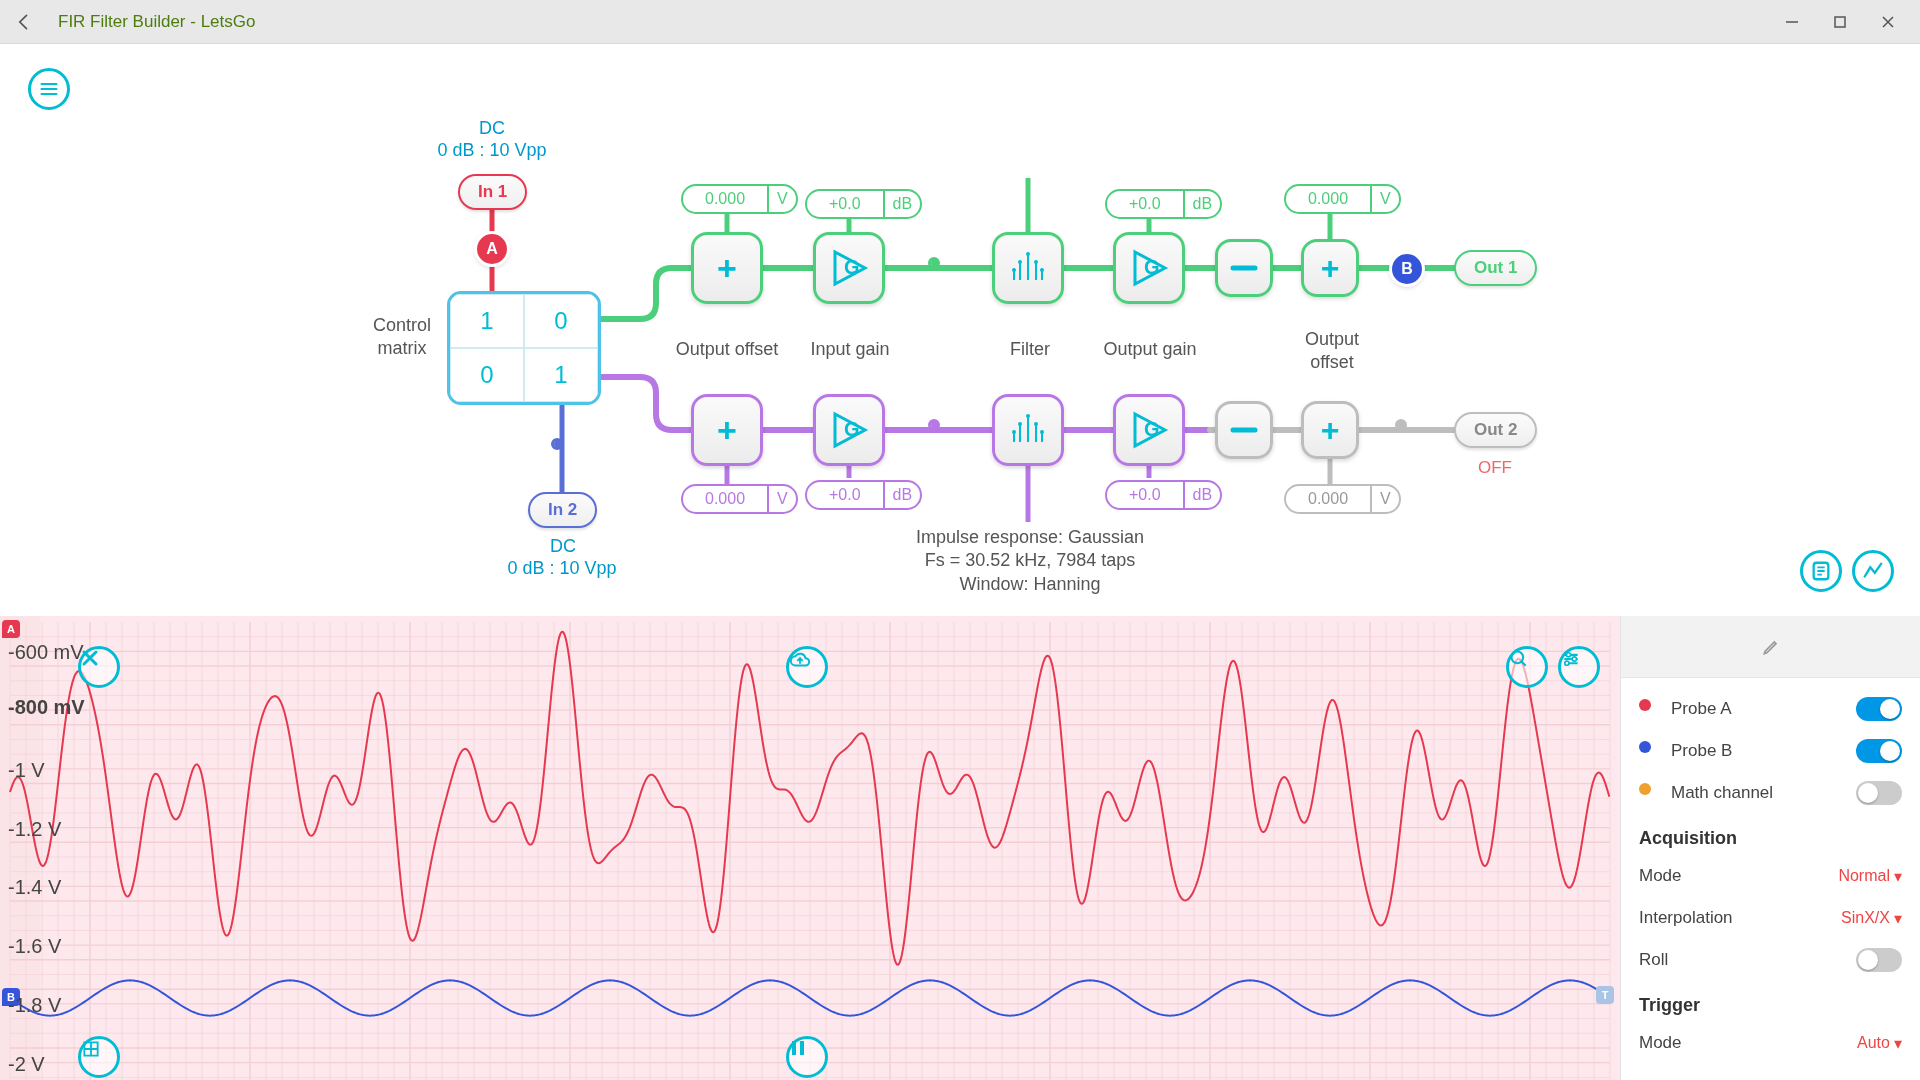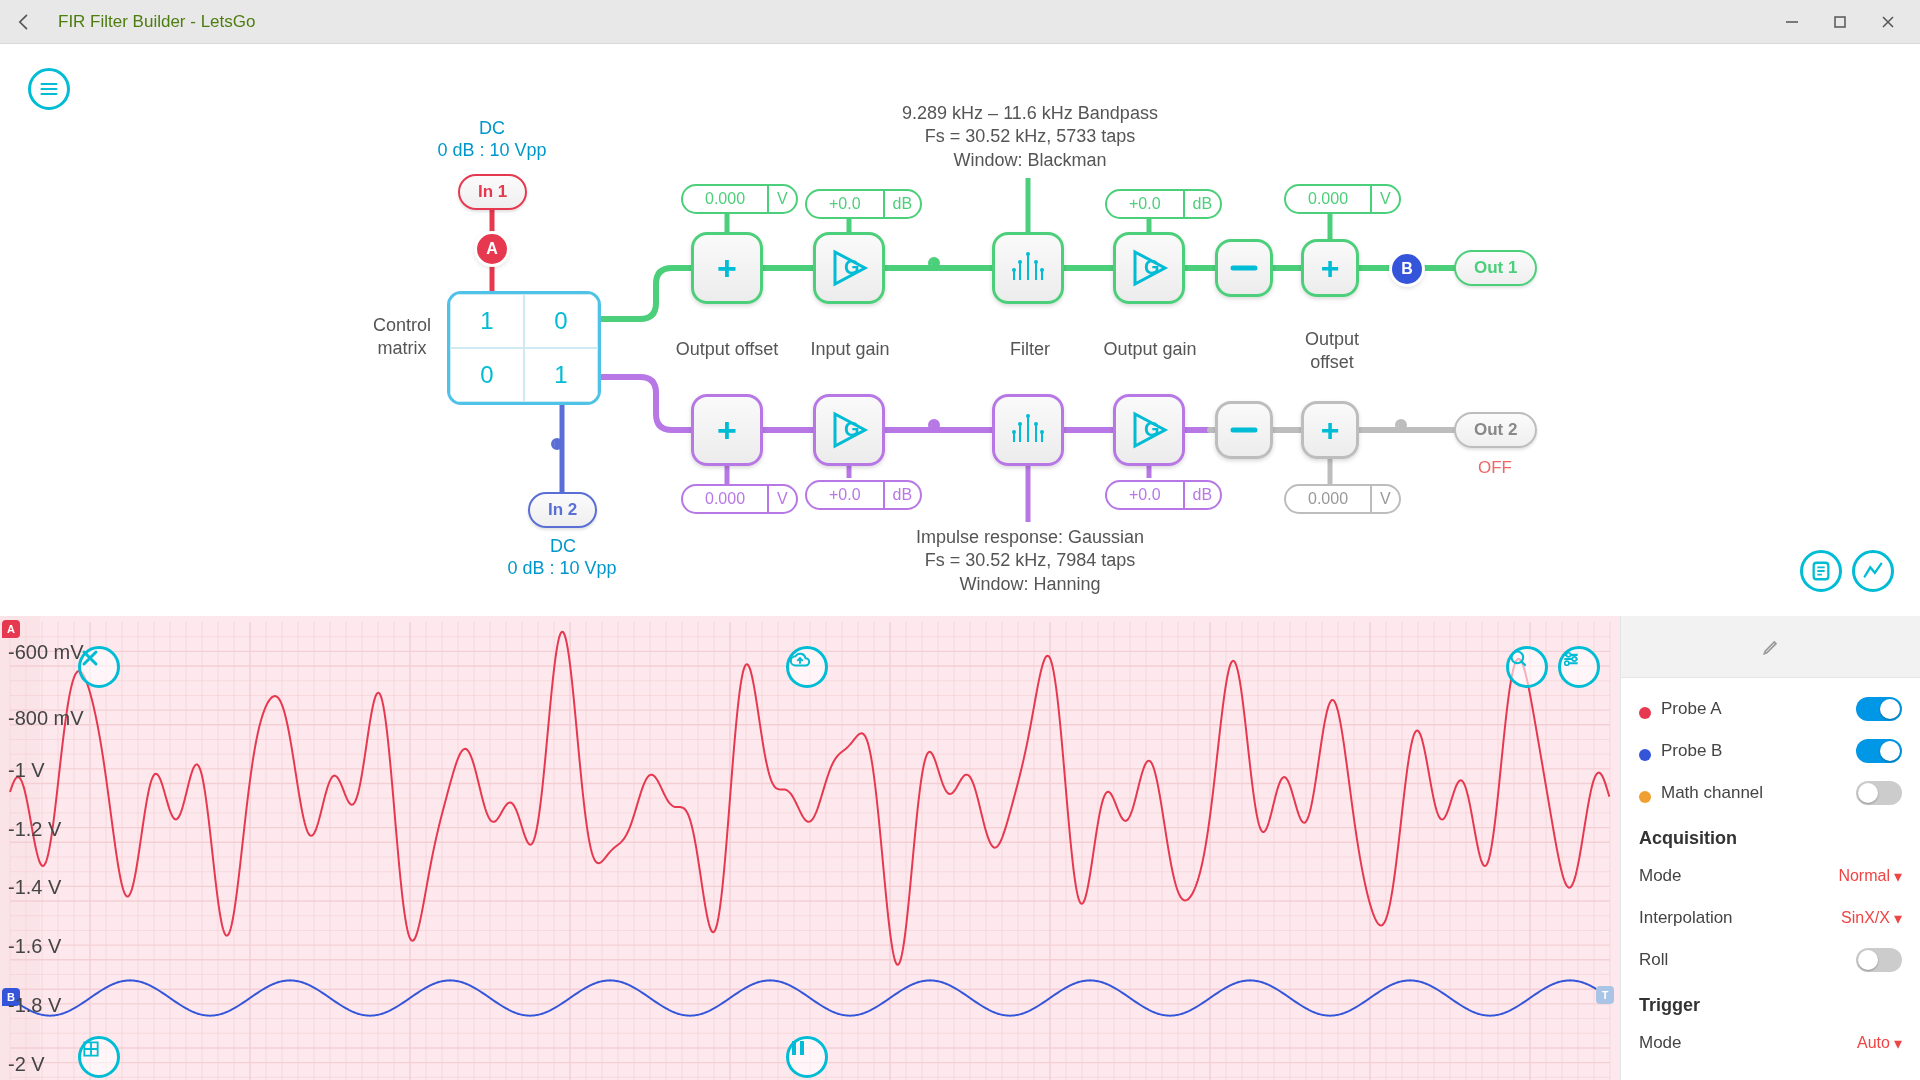"9.289 kHz – 11.6 kHz" div.diag-label { html: <div> <div>9.289 kHz – 11.6 kHz Bandpass</div> <div>Fs = 30.52 kHz, 5733 taps</div> <div>Window: Blackman</div> </div> -> none }
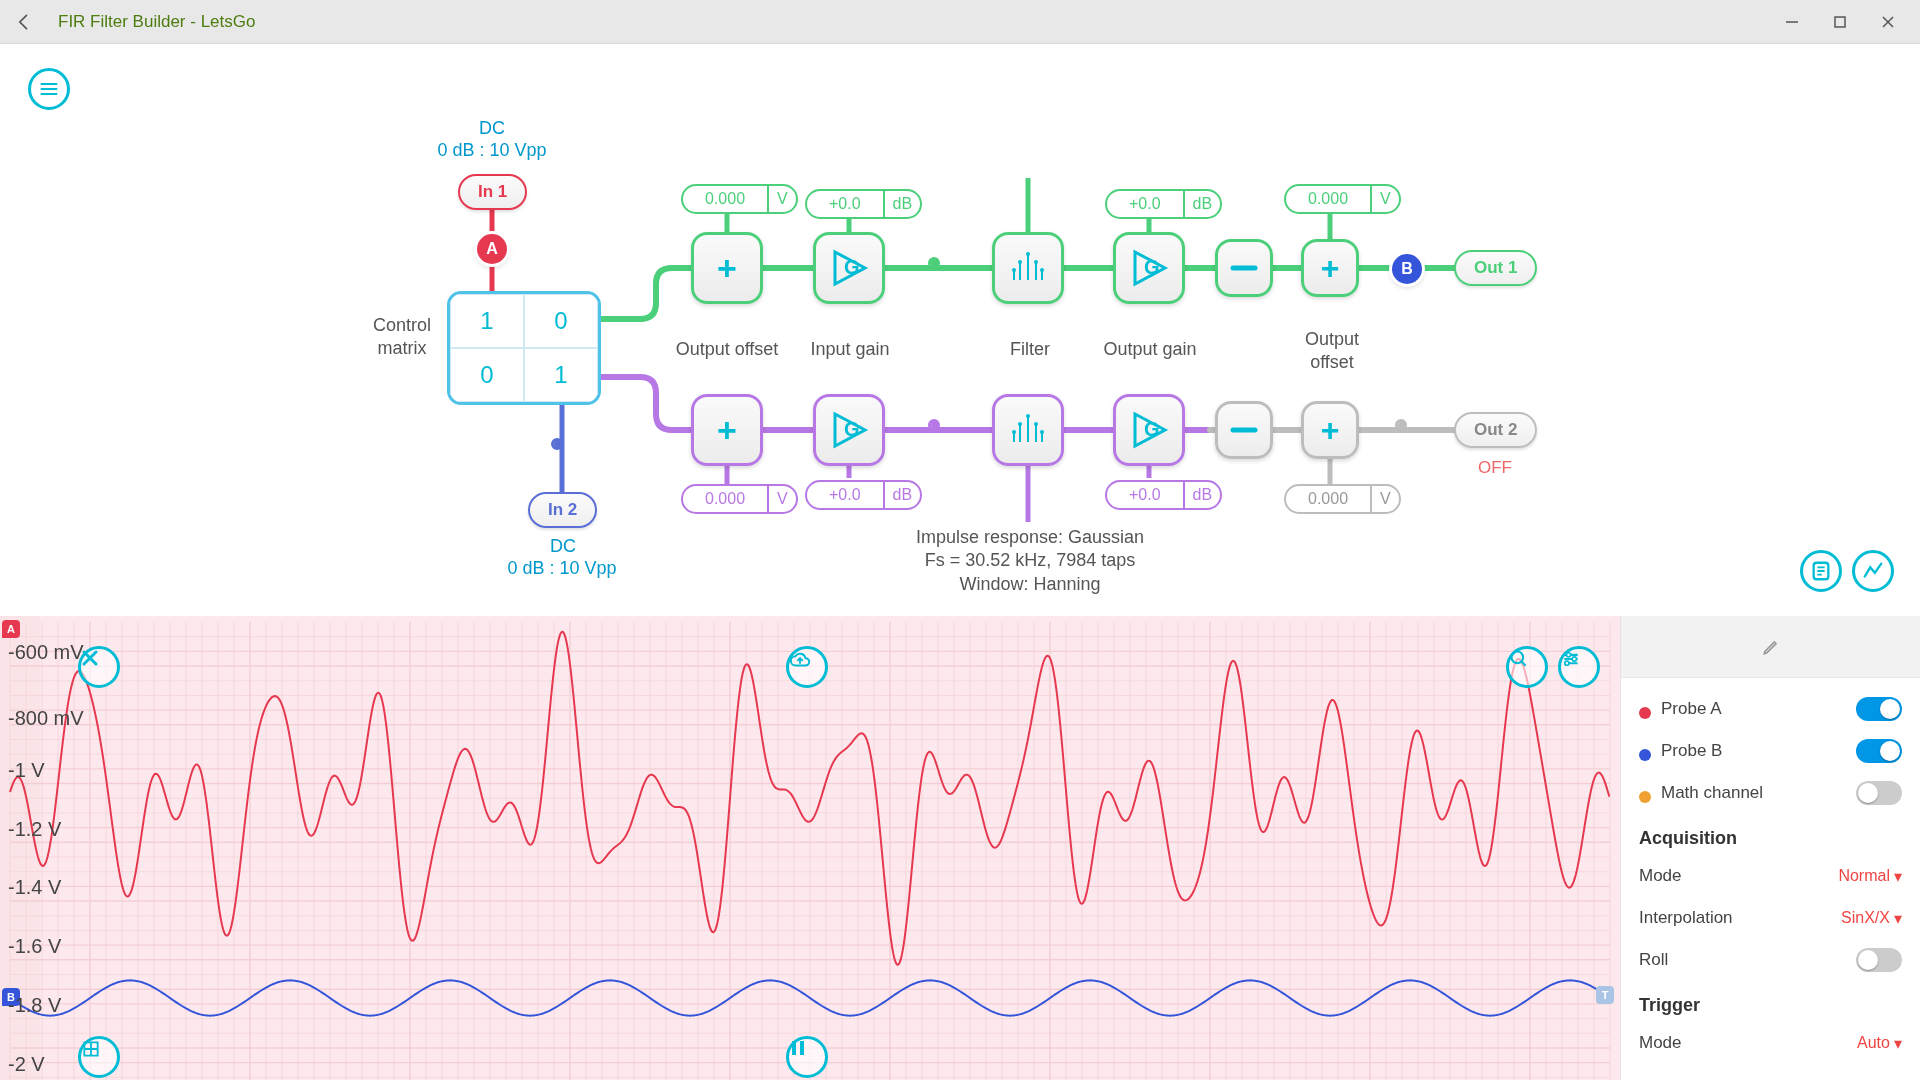"-800 mV" div.ylabel { font-weight: none -> bold; top: 91px -> 80px }
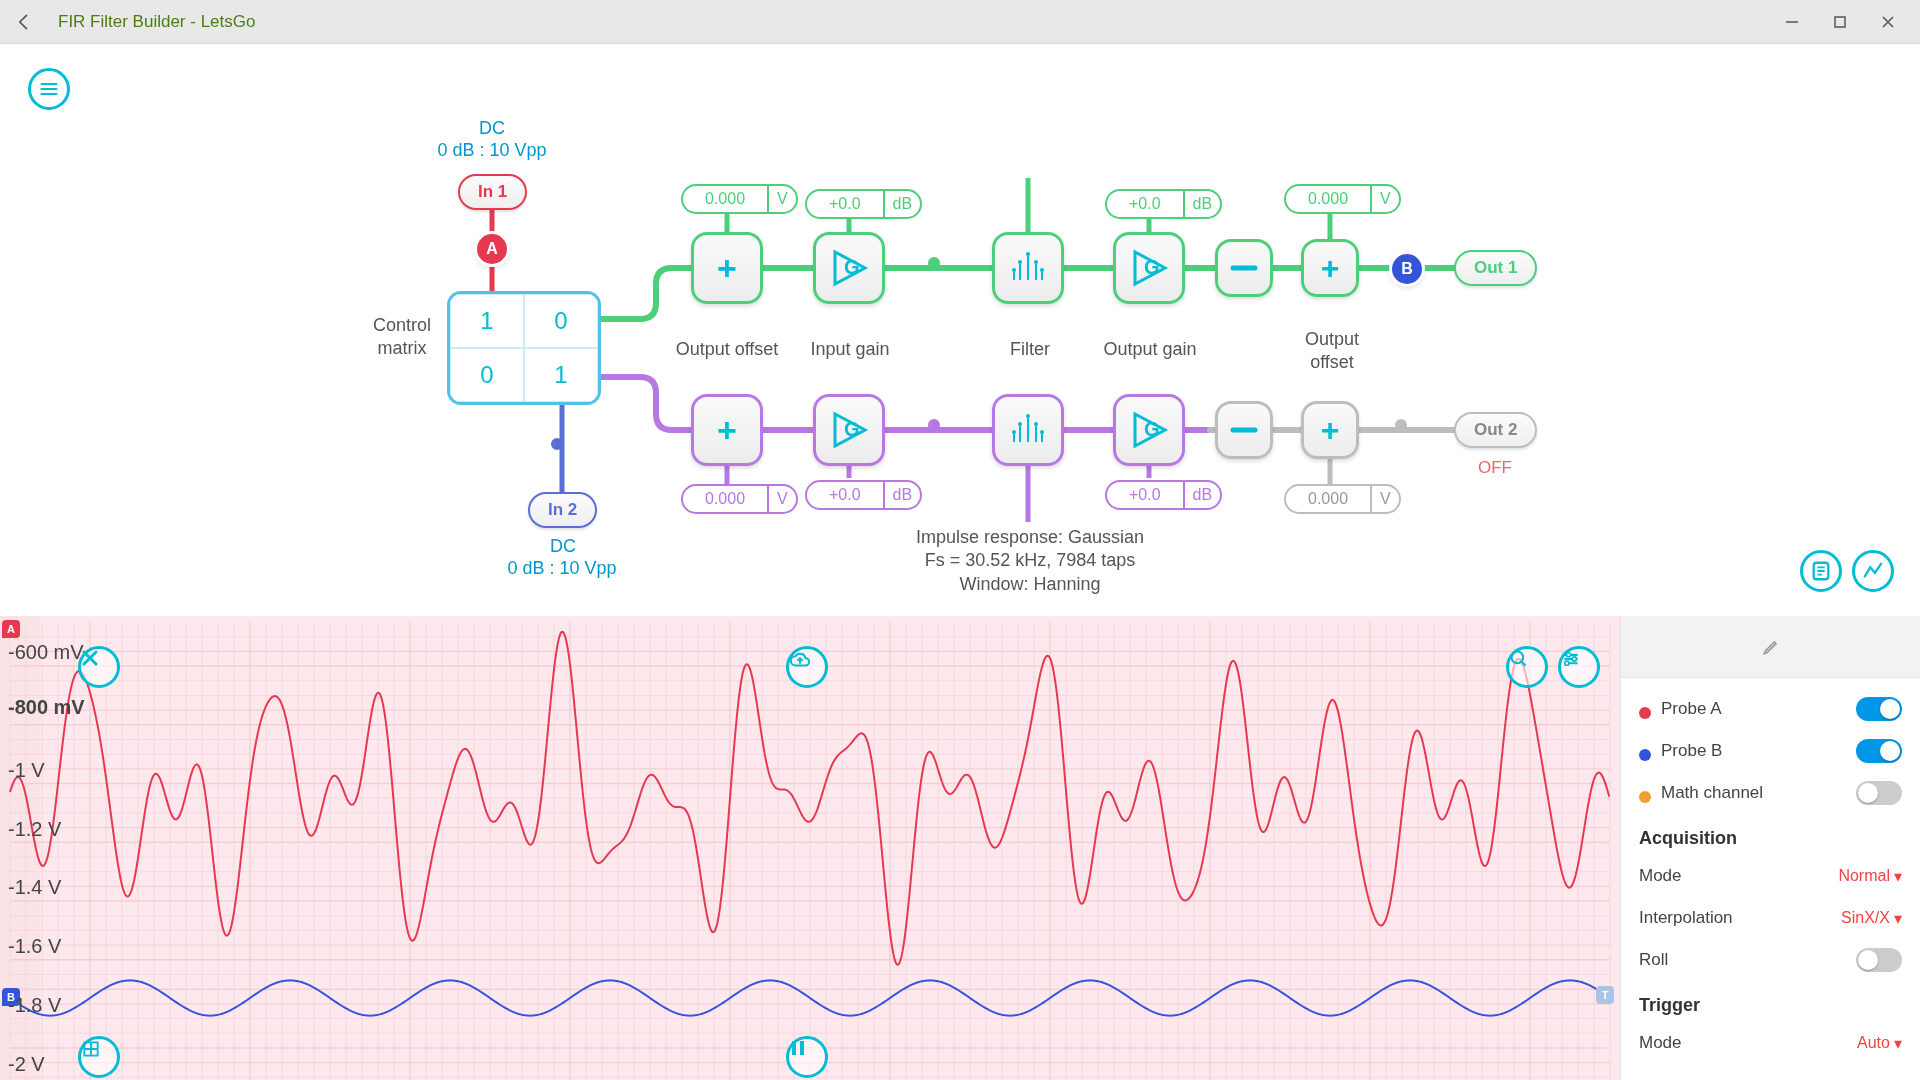"Probe A" .row .lbl { align-items: flex-end -> flex-start; gap: 10px -> 20px }
